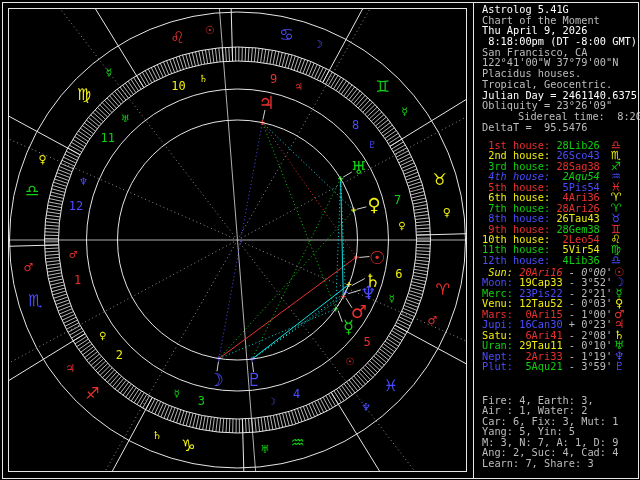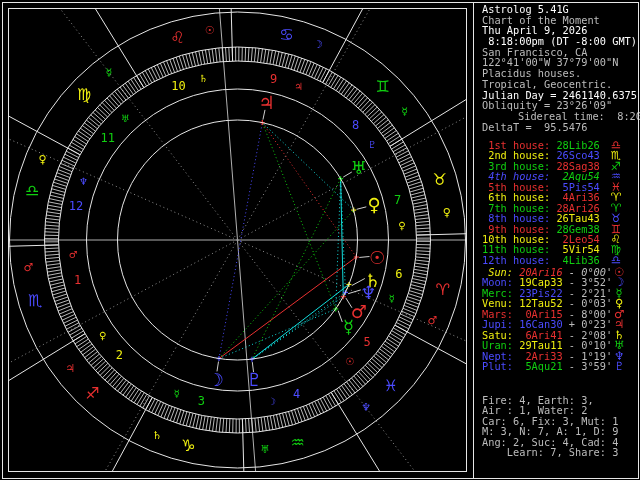"- 8°00'" span.c-gray { text: 8 -> 1 }
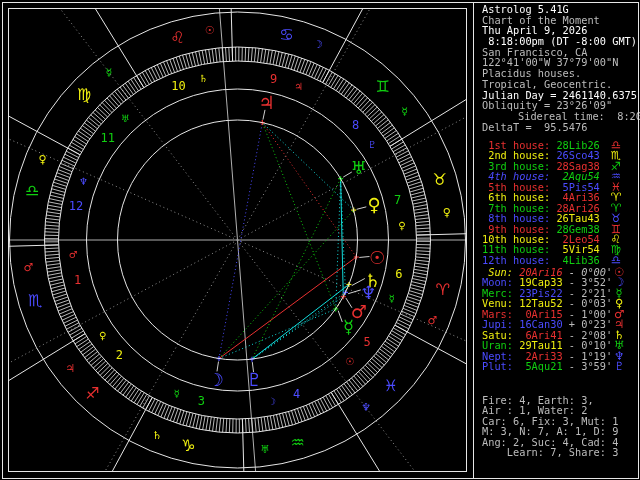"Yang: 5, Yin: 5" div.row { html: none -> <div><span>Yang: 5, Yin: 5</span></div> }
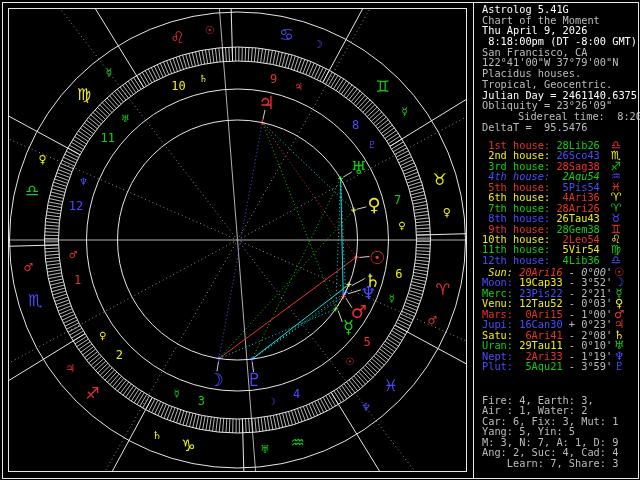"Learn: 7, Share: 3" div.row { justify-content: flex-end -> none }
